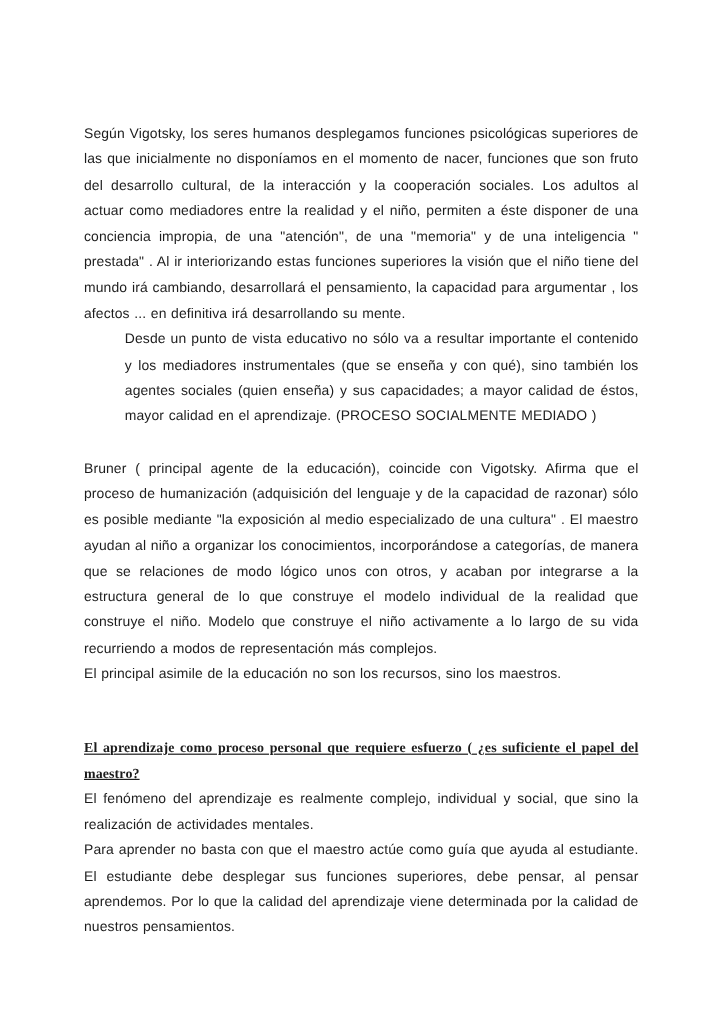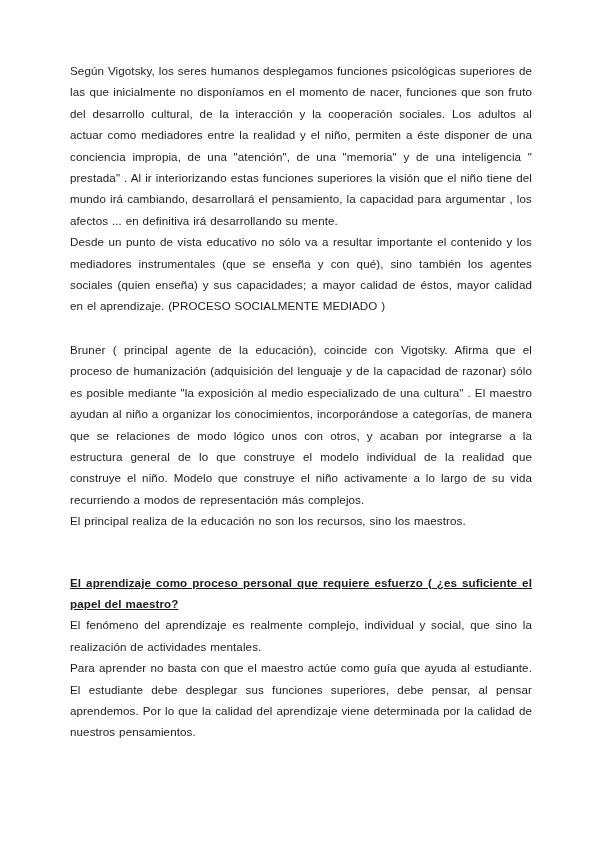"Según Vigotsky, los seres humanos" .page { padding: 60px 68px 20px 70px -> 101px 68px 20px 70px }
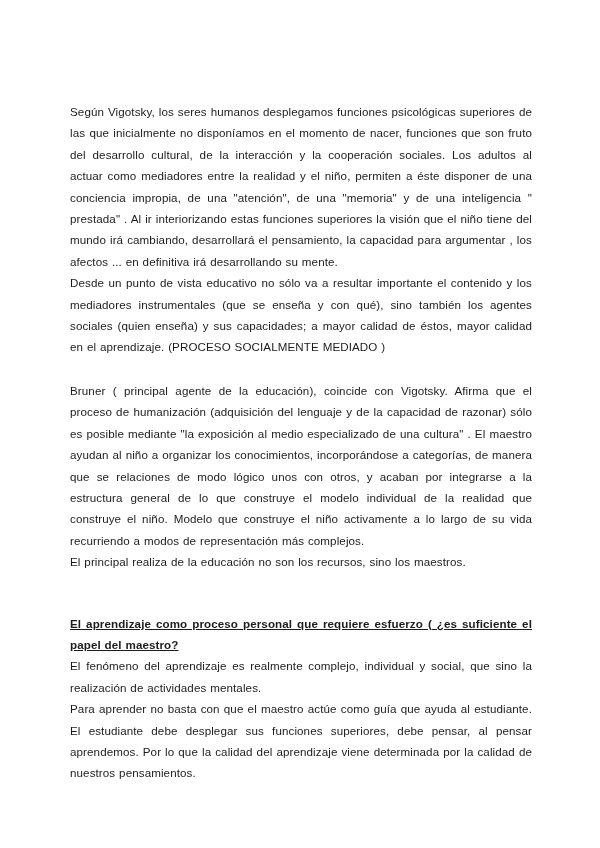"Desde un punto de vista" .gap-after { margin-left: none -> 34px }
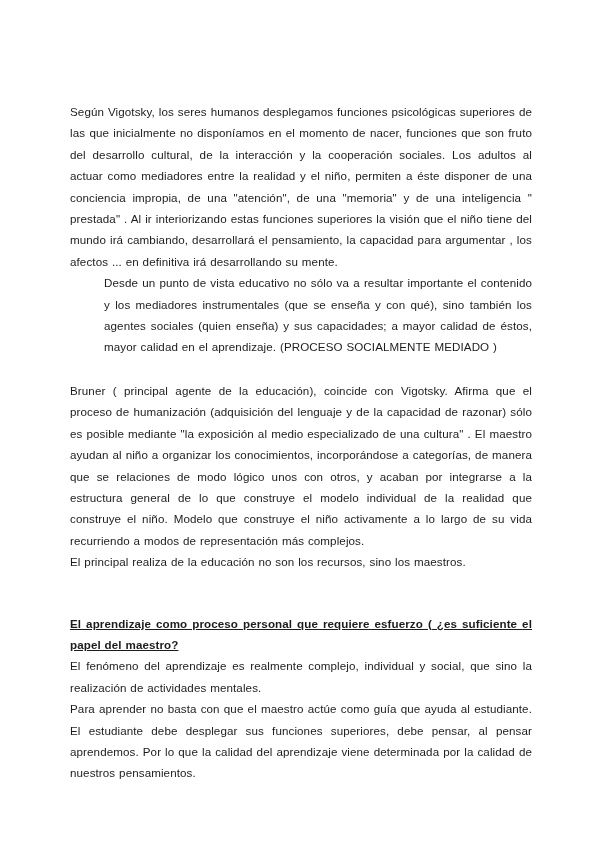"El principal realiza de la" p.para { text: realiza -> asimile }
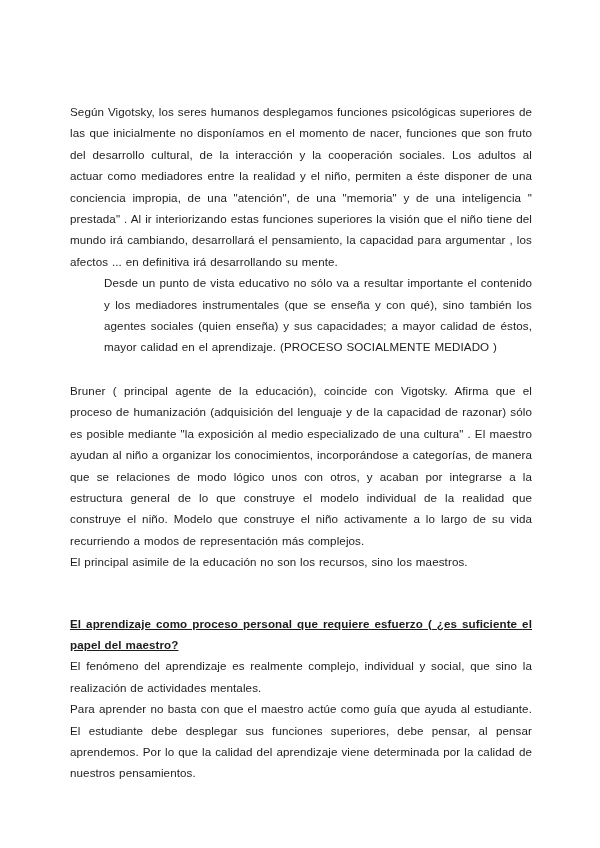"El aprendizaje como proceso personal" .heading { font-family: none -> Liberation Serif, serif }
